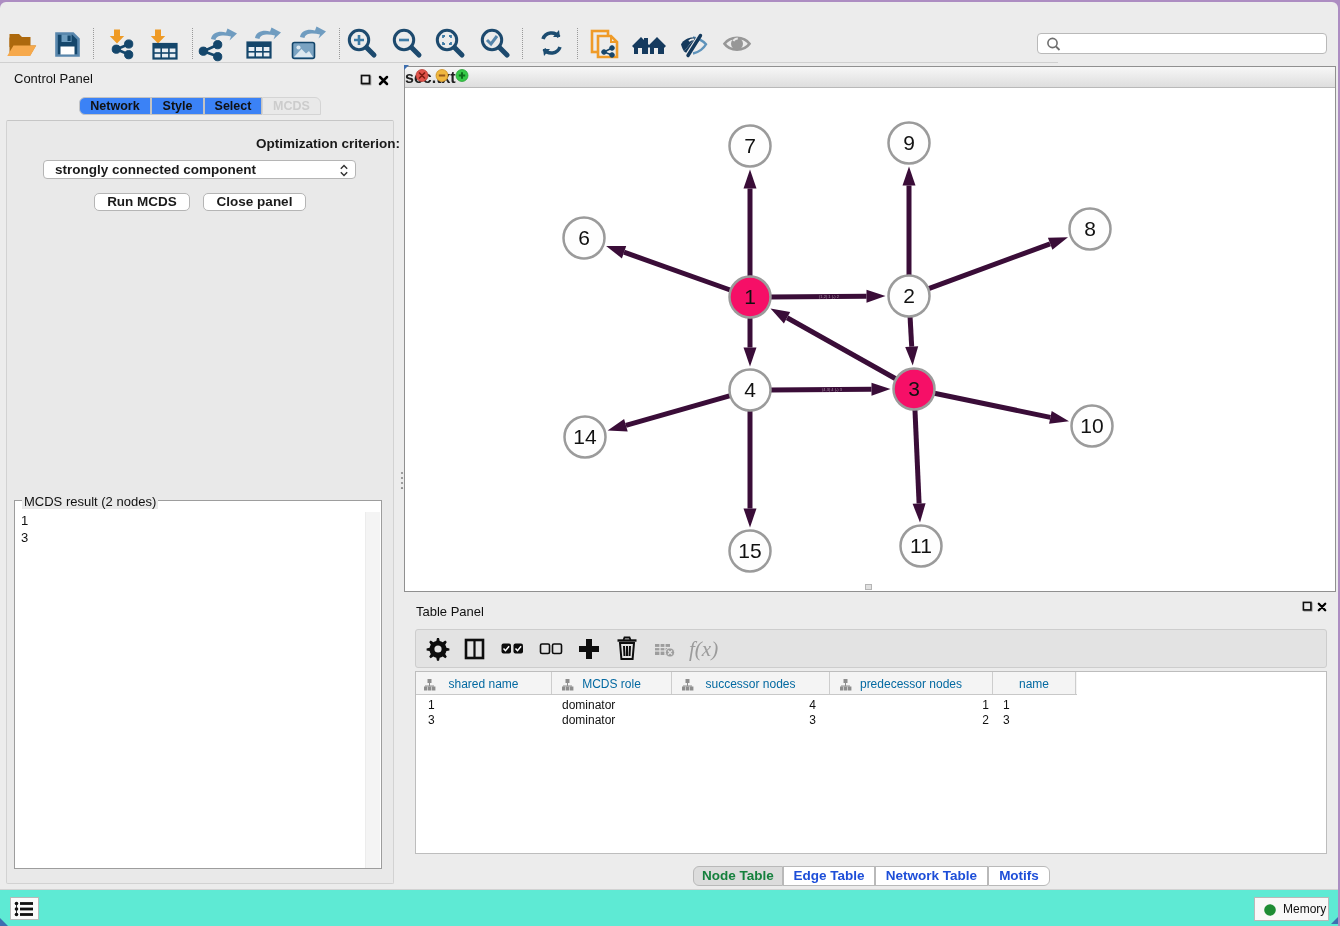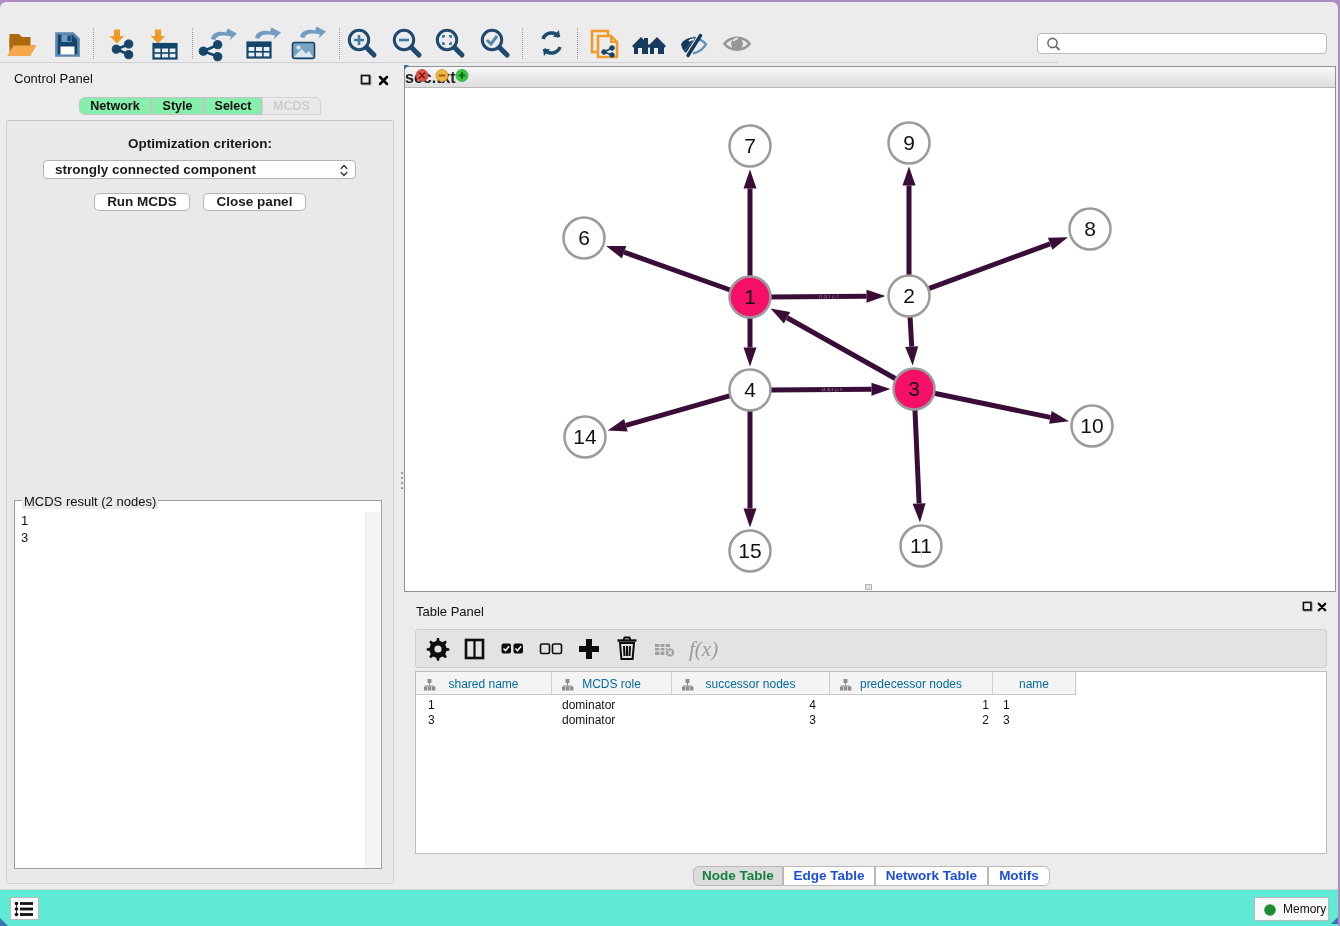"Network" .tab { background: #86efac -> #3b82f6 }
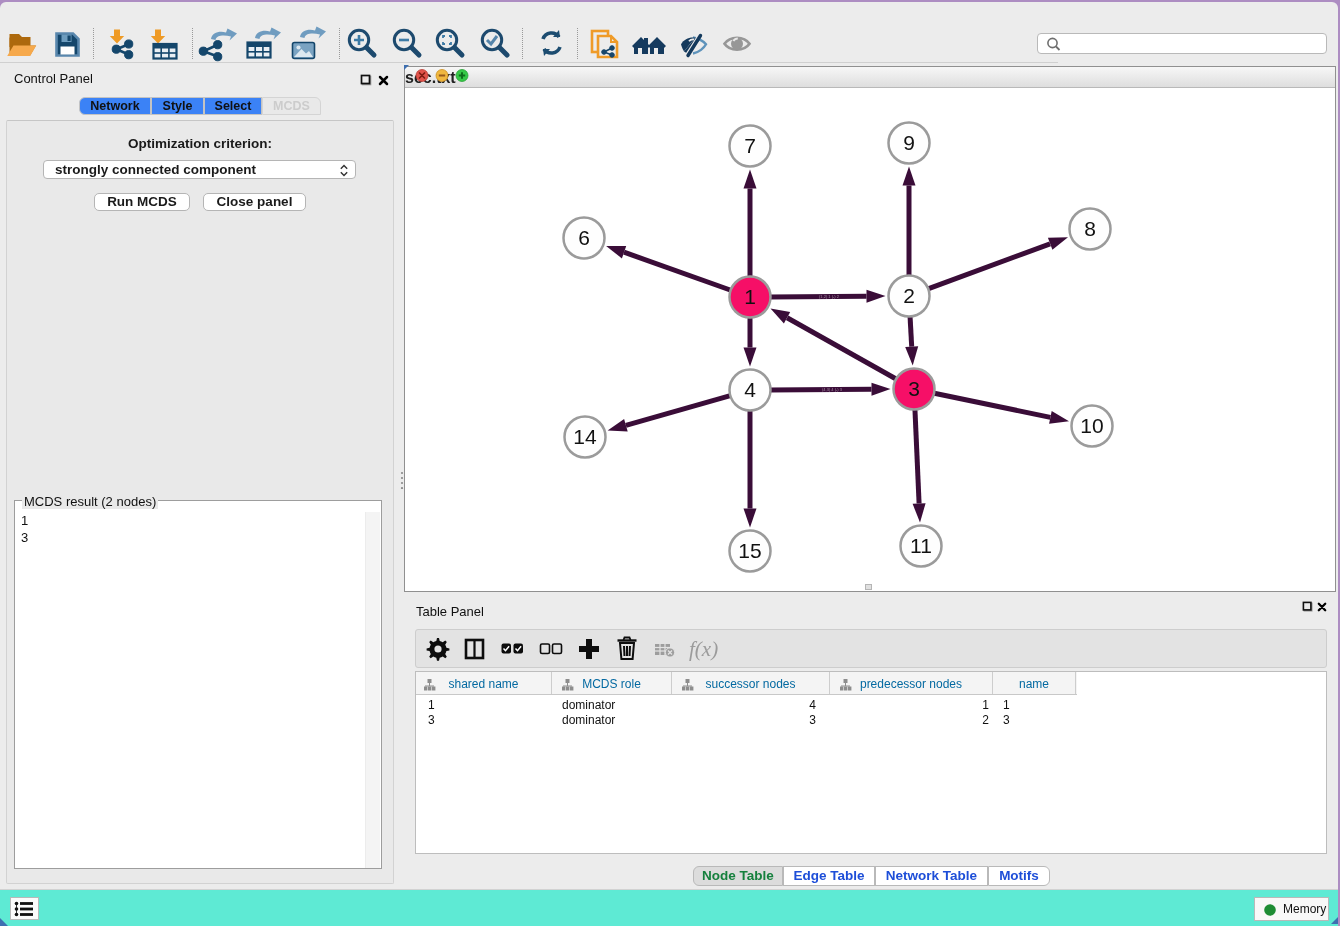"Optimization criterion:" #optlabel { text-align: center -> right }
